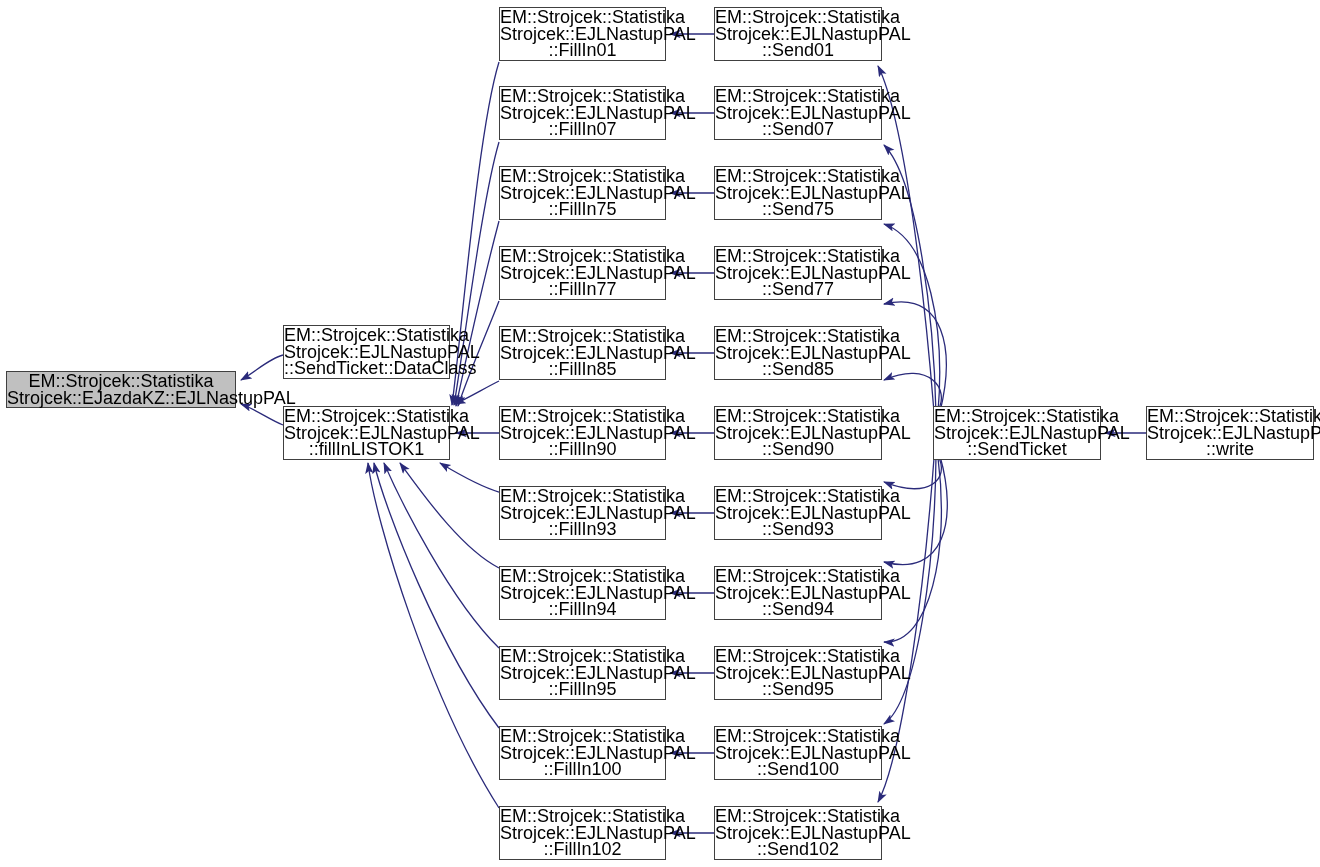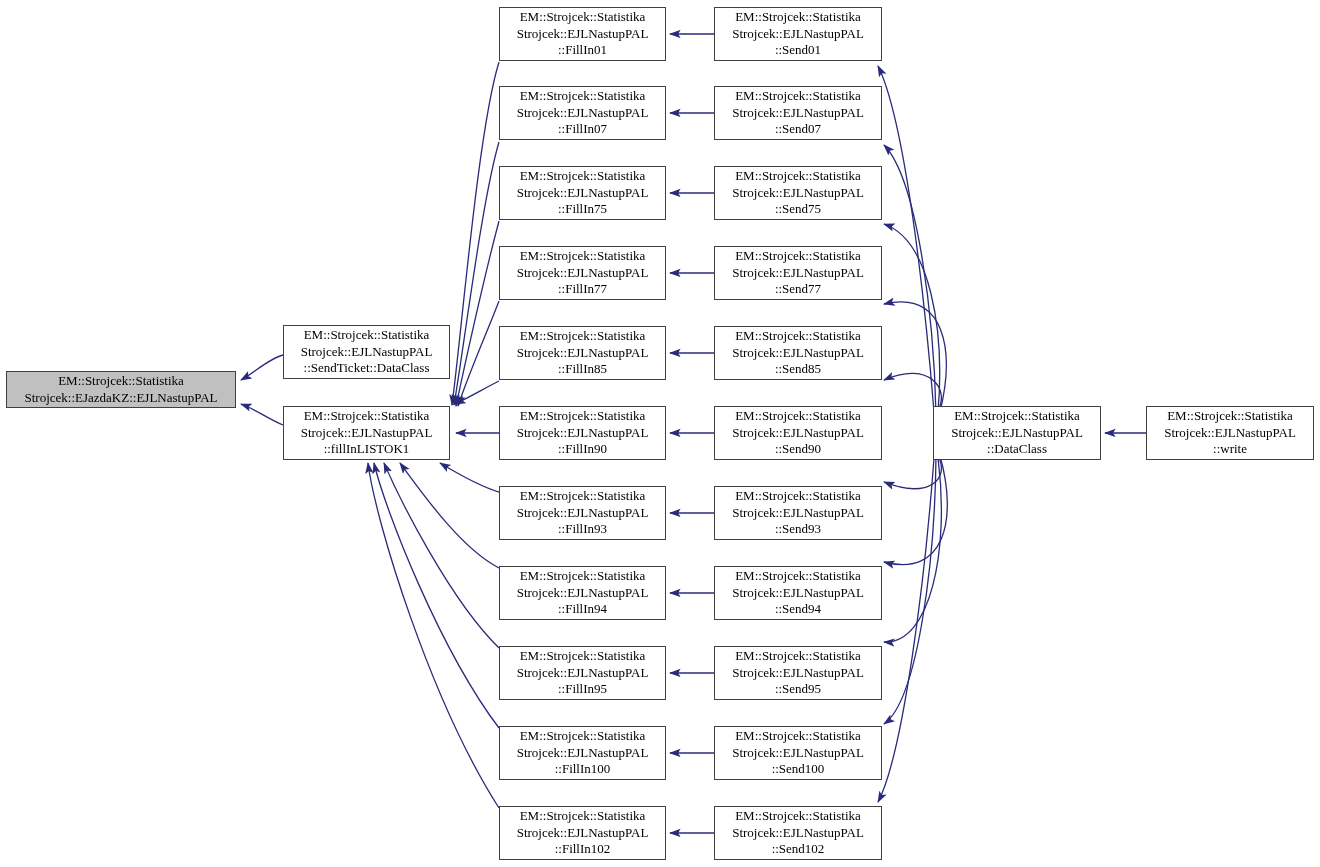"EM::Strojcek::Statistika" .node { font-family: Liberation Serif, serif -> none; font-size: 13px -> 18px }
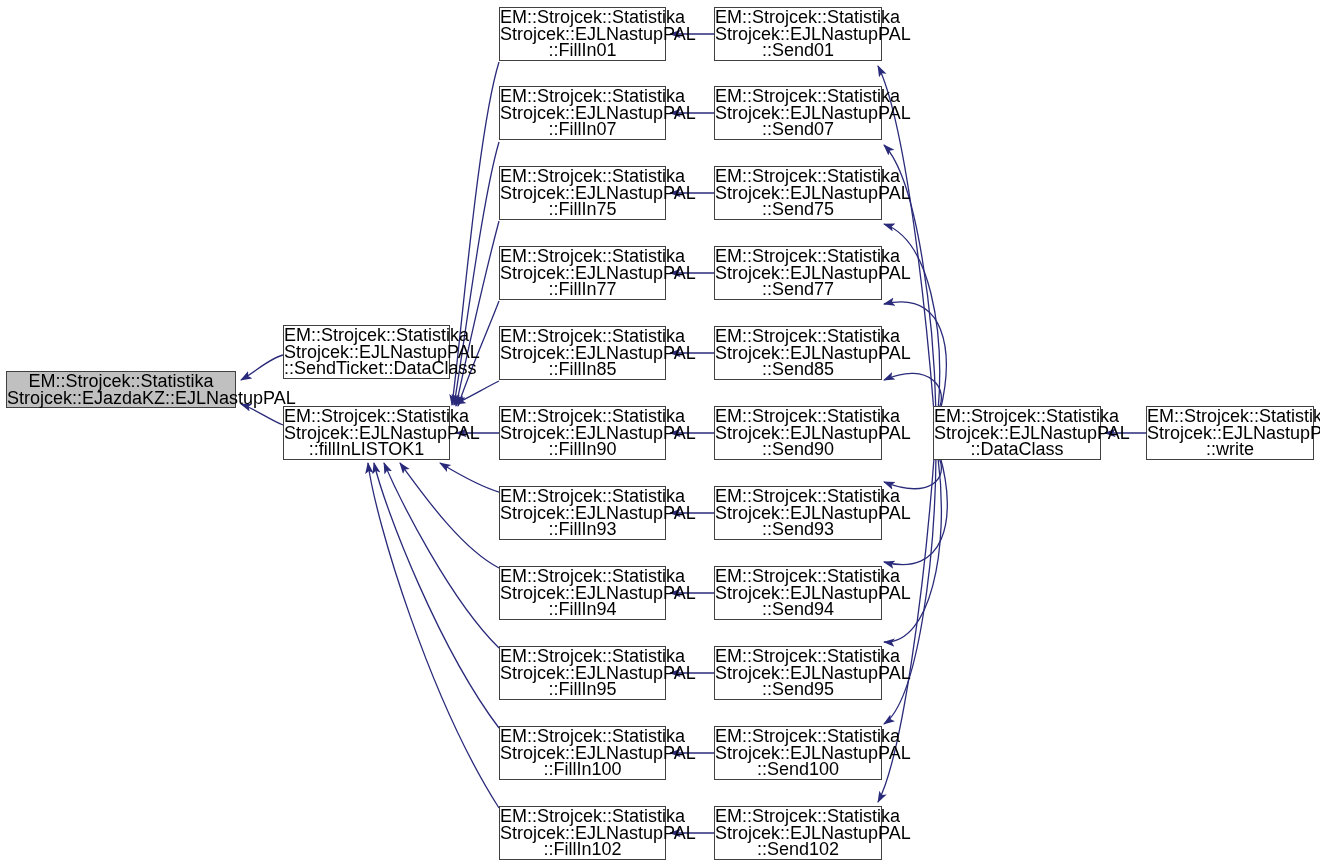"::DataClass" span.ln { text: ::DataClass -> ::SendTicket }
